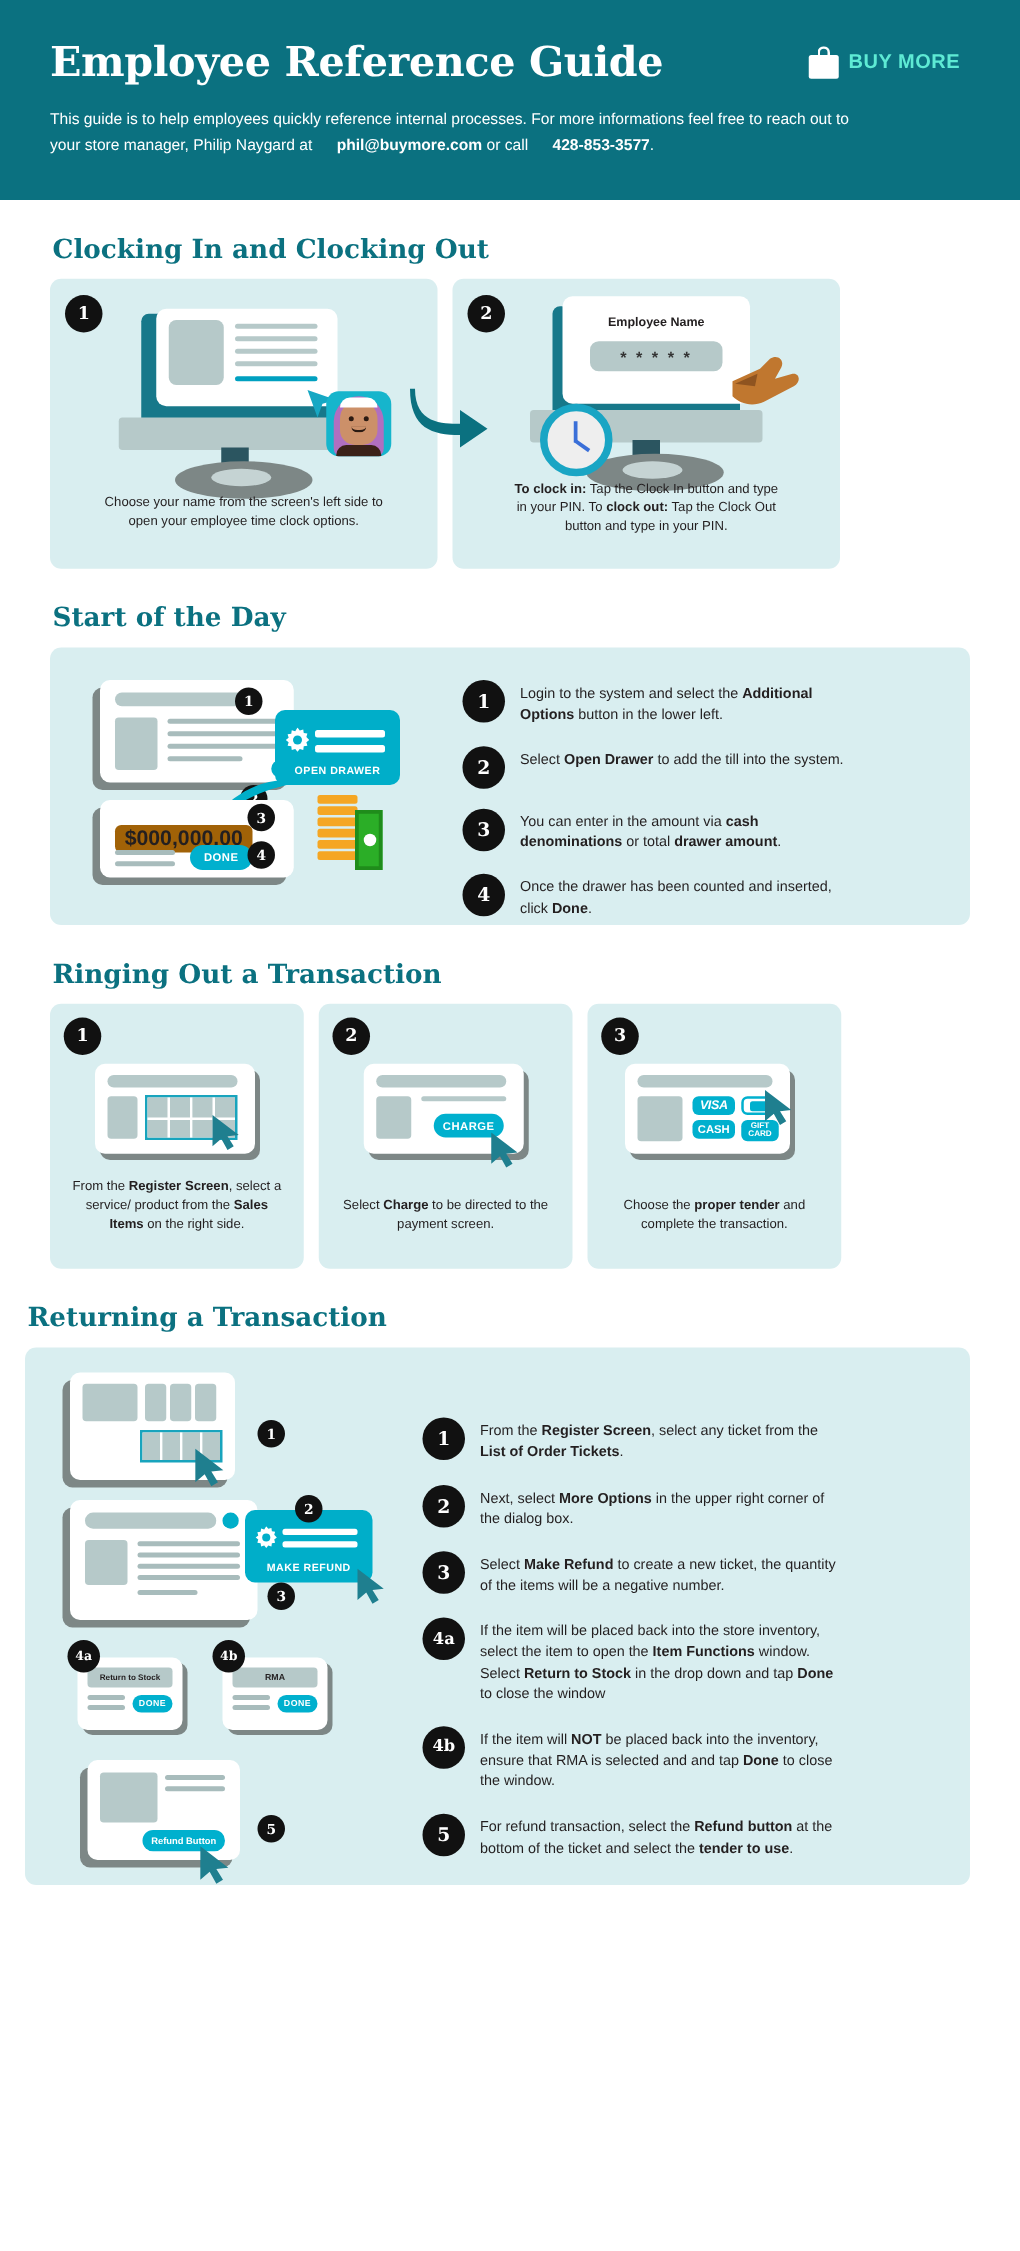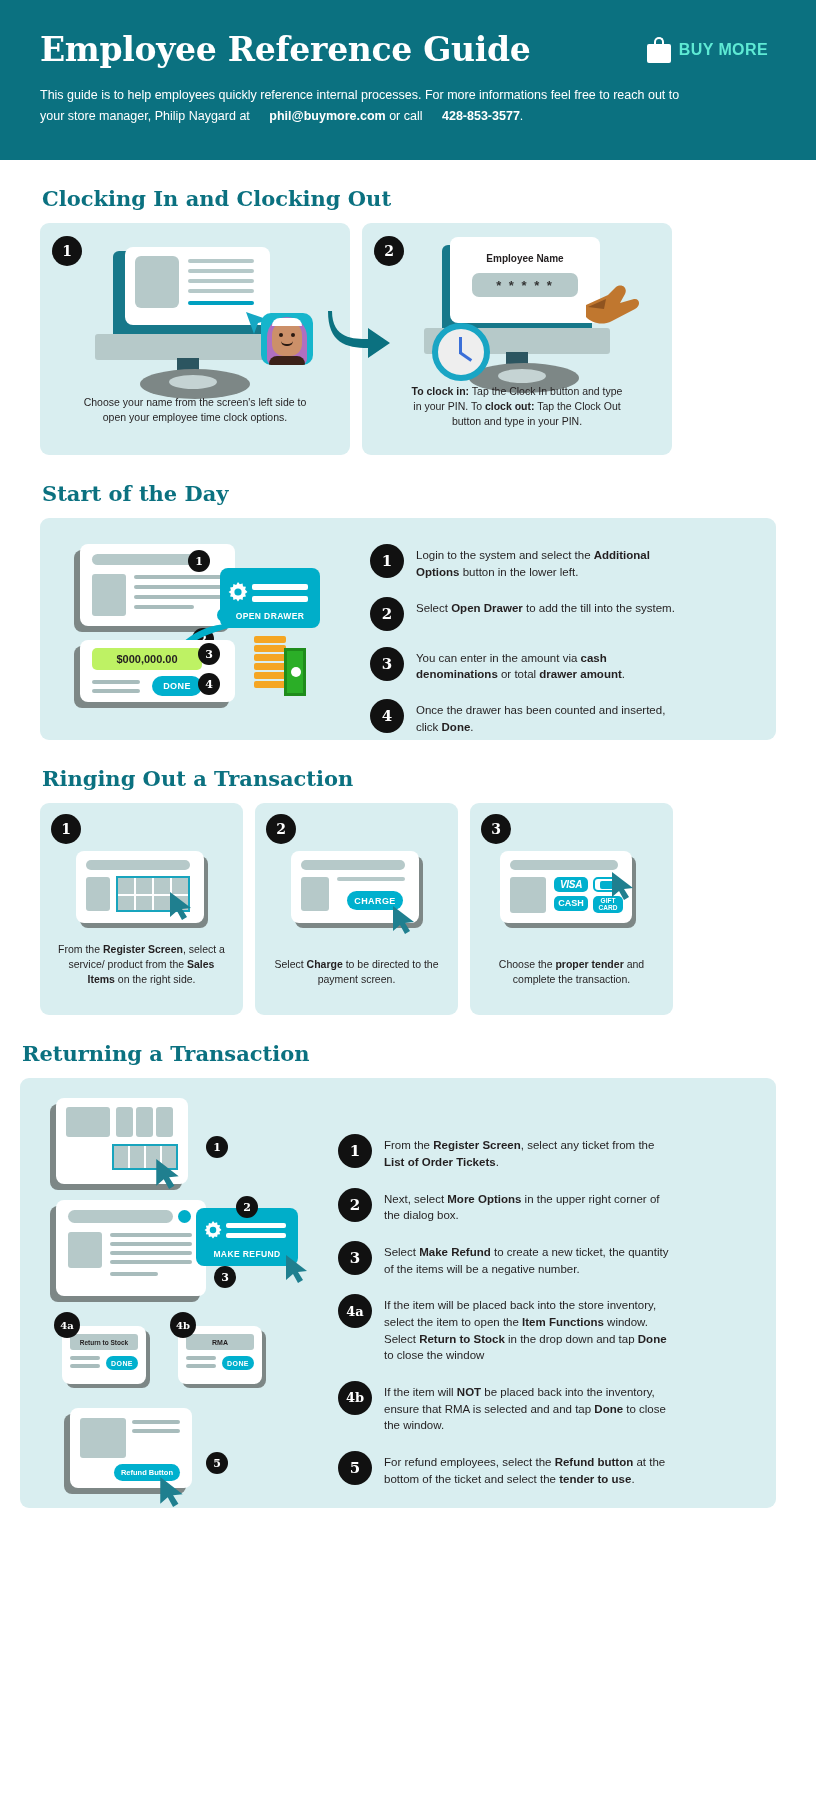"$000,000.00" div { background: #bef264 -> #a16207; font-size: 11px -> 17px; top: 8px -> 20px }
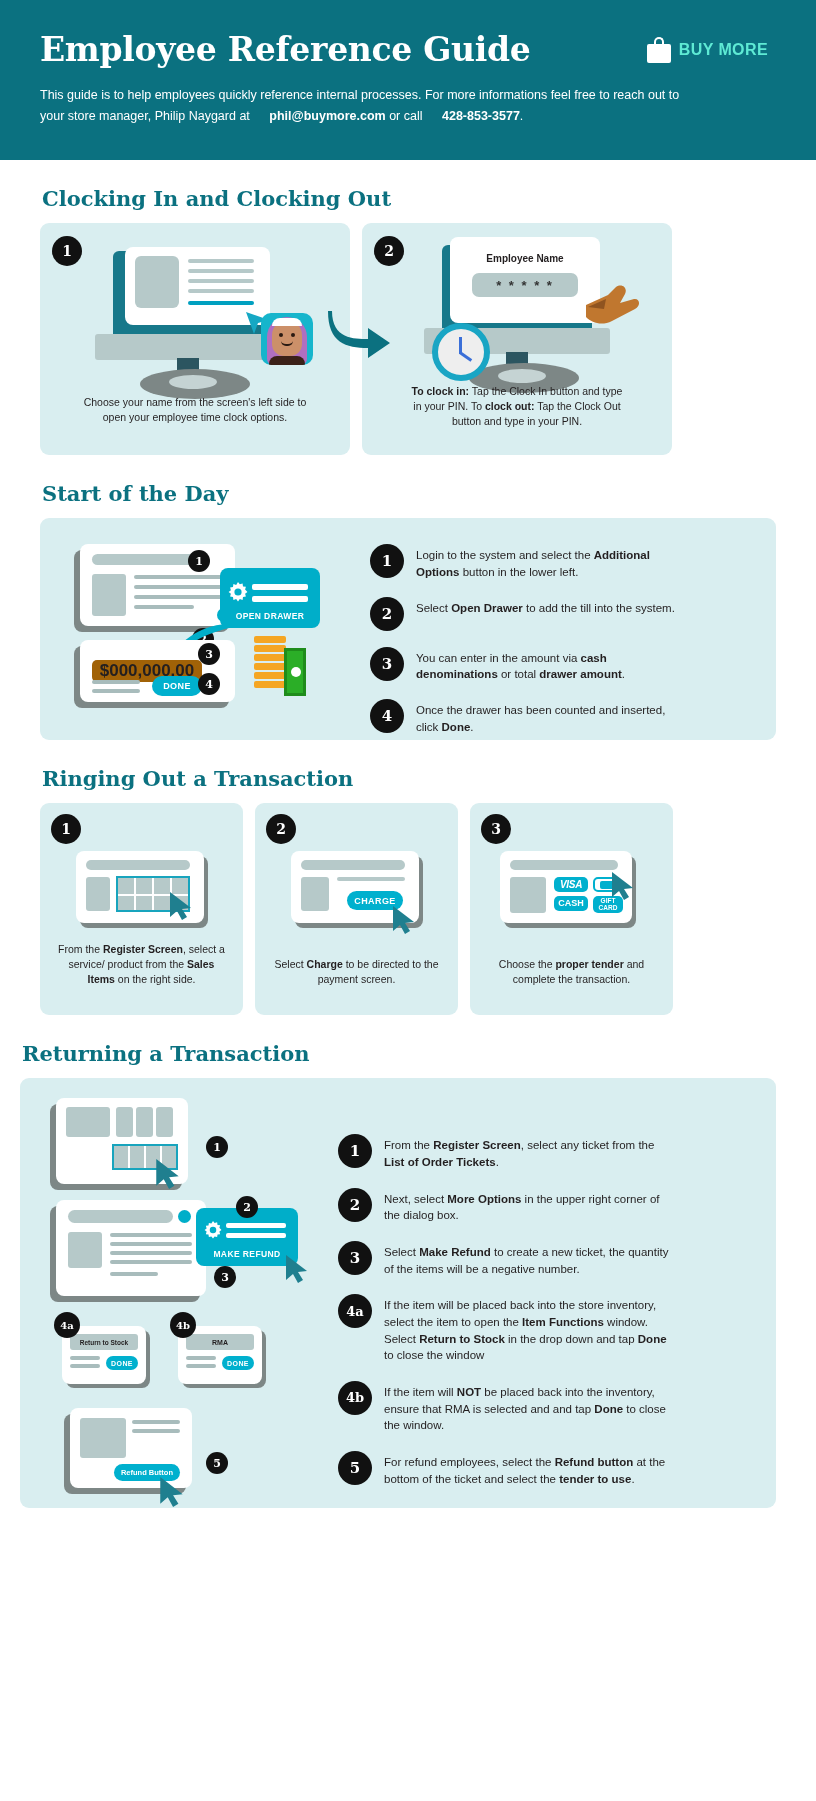"For refund employees, select the" span { text: employees -> transaction }
